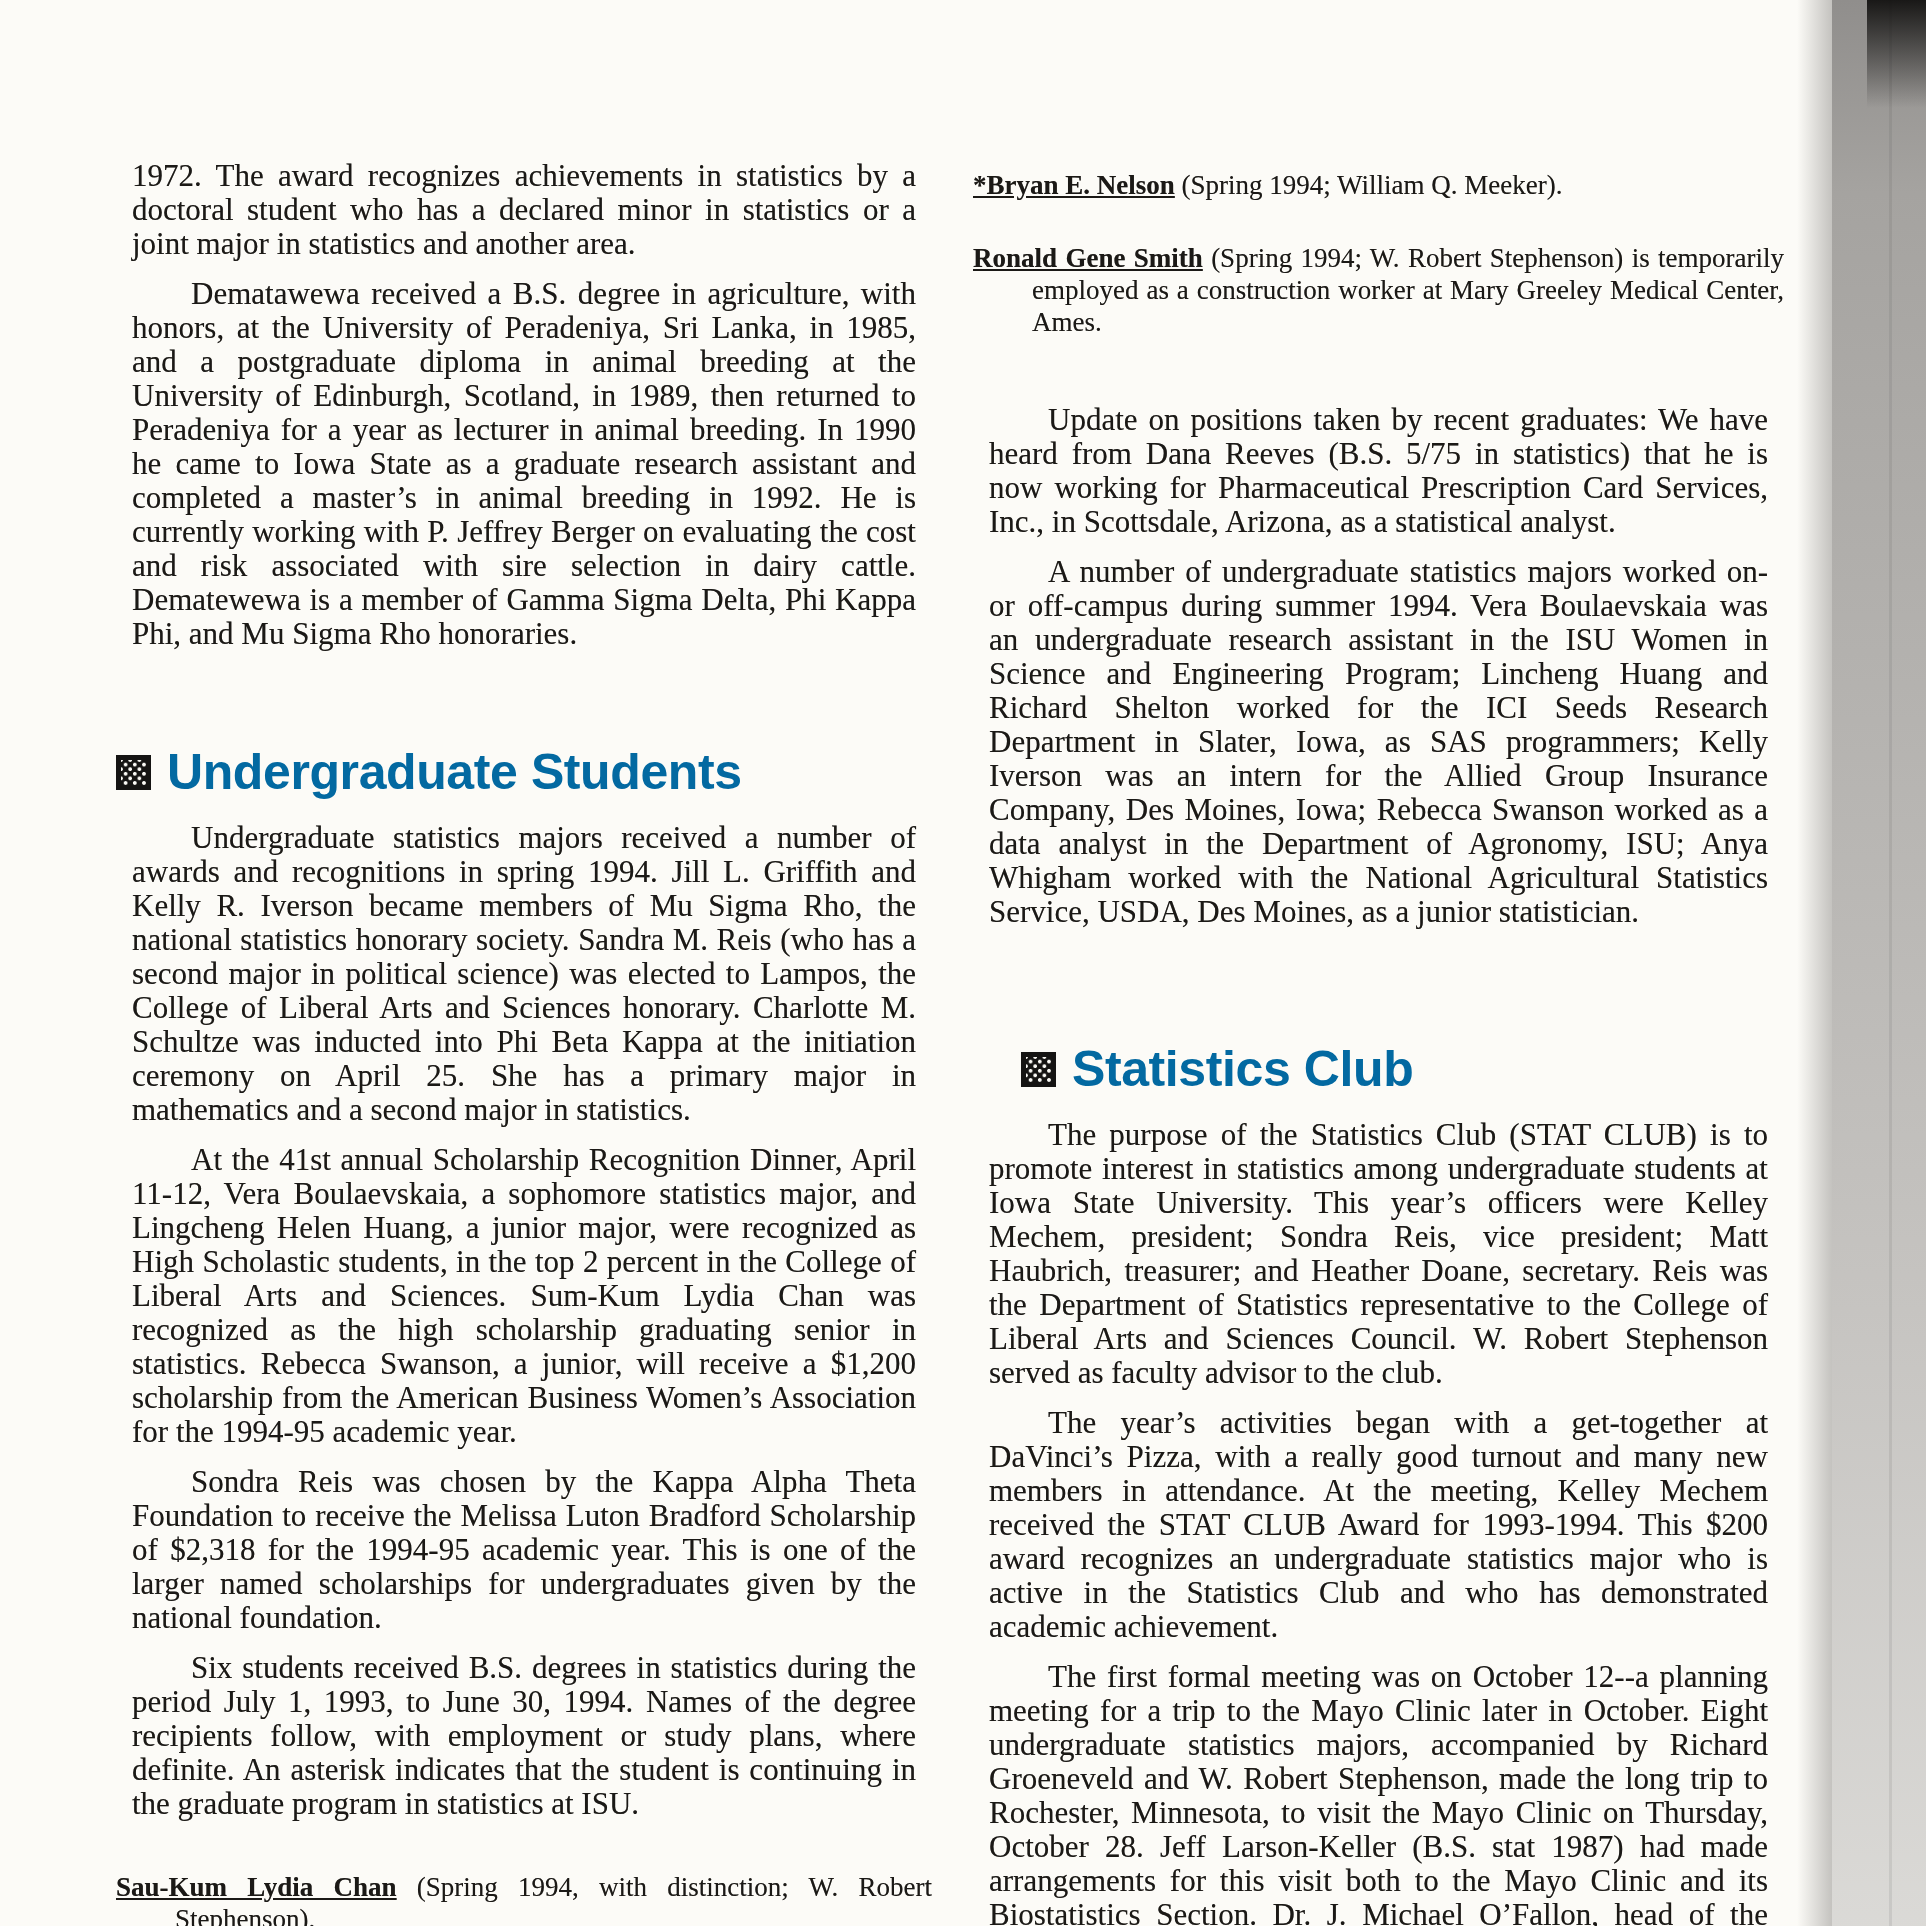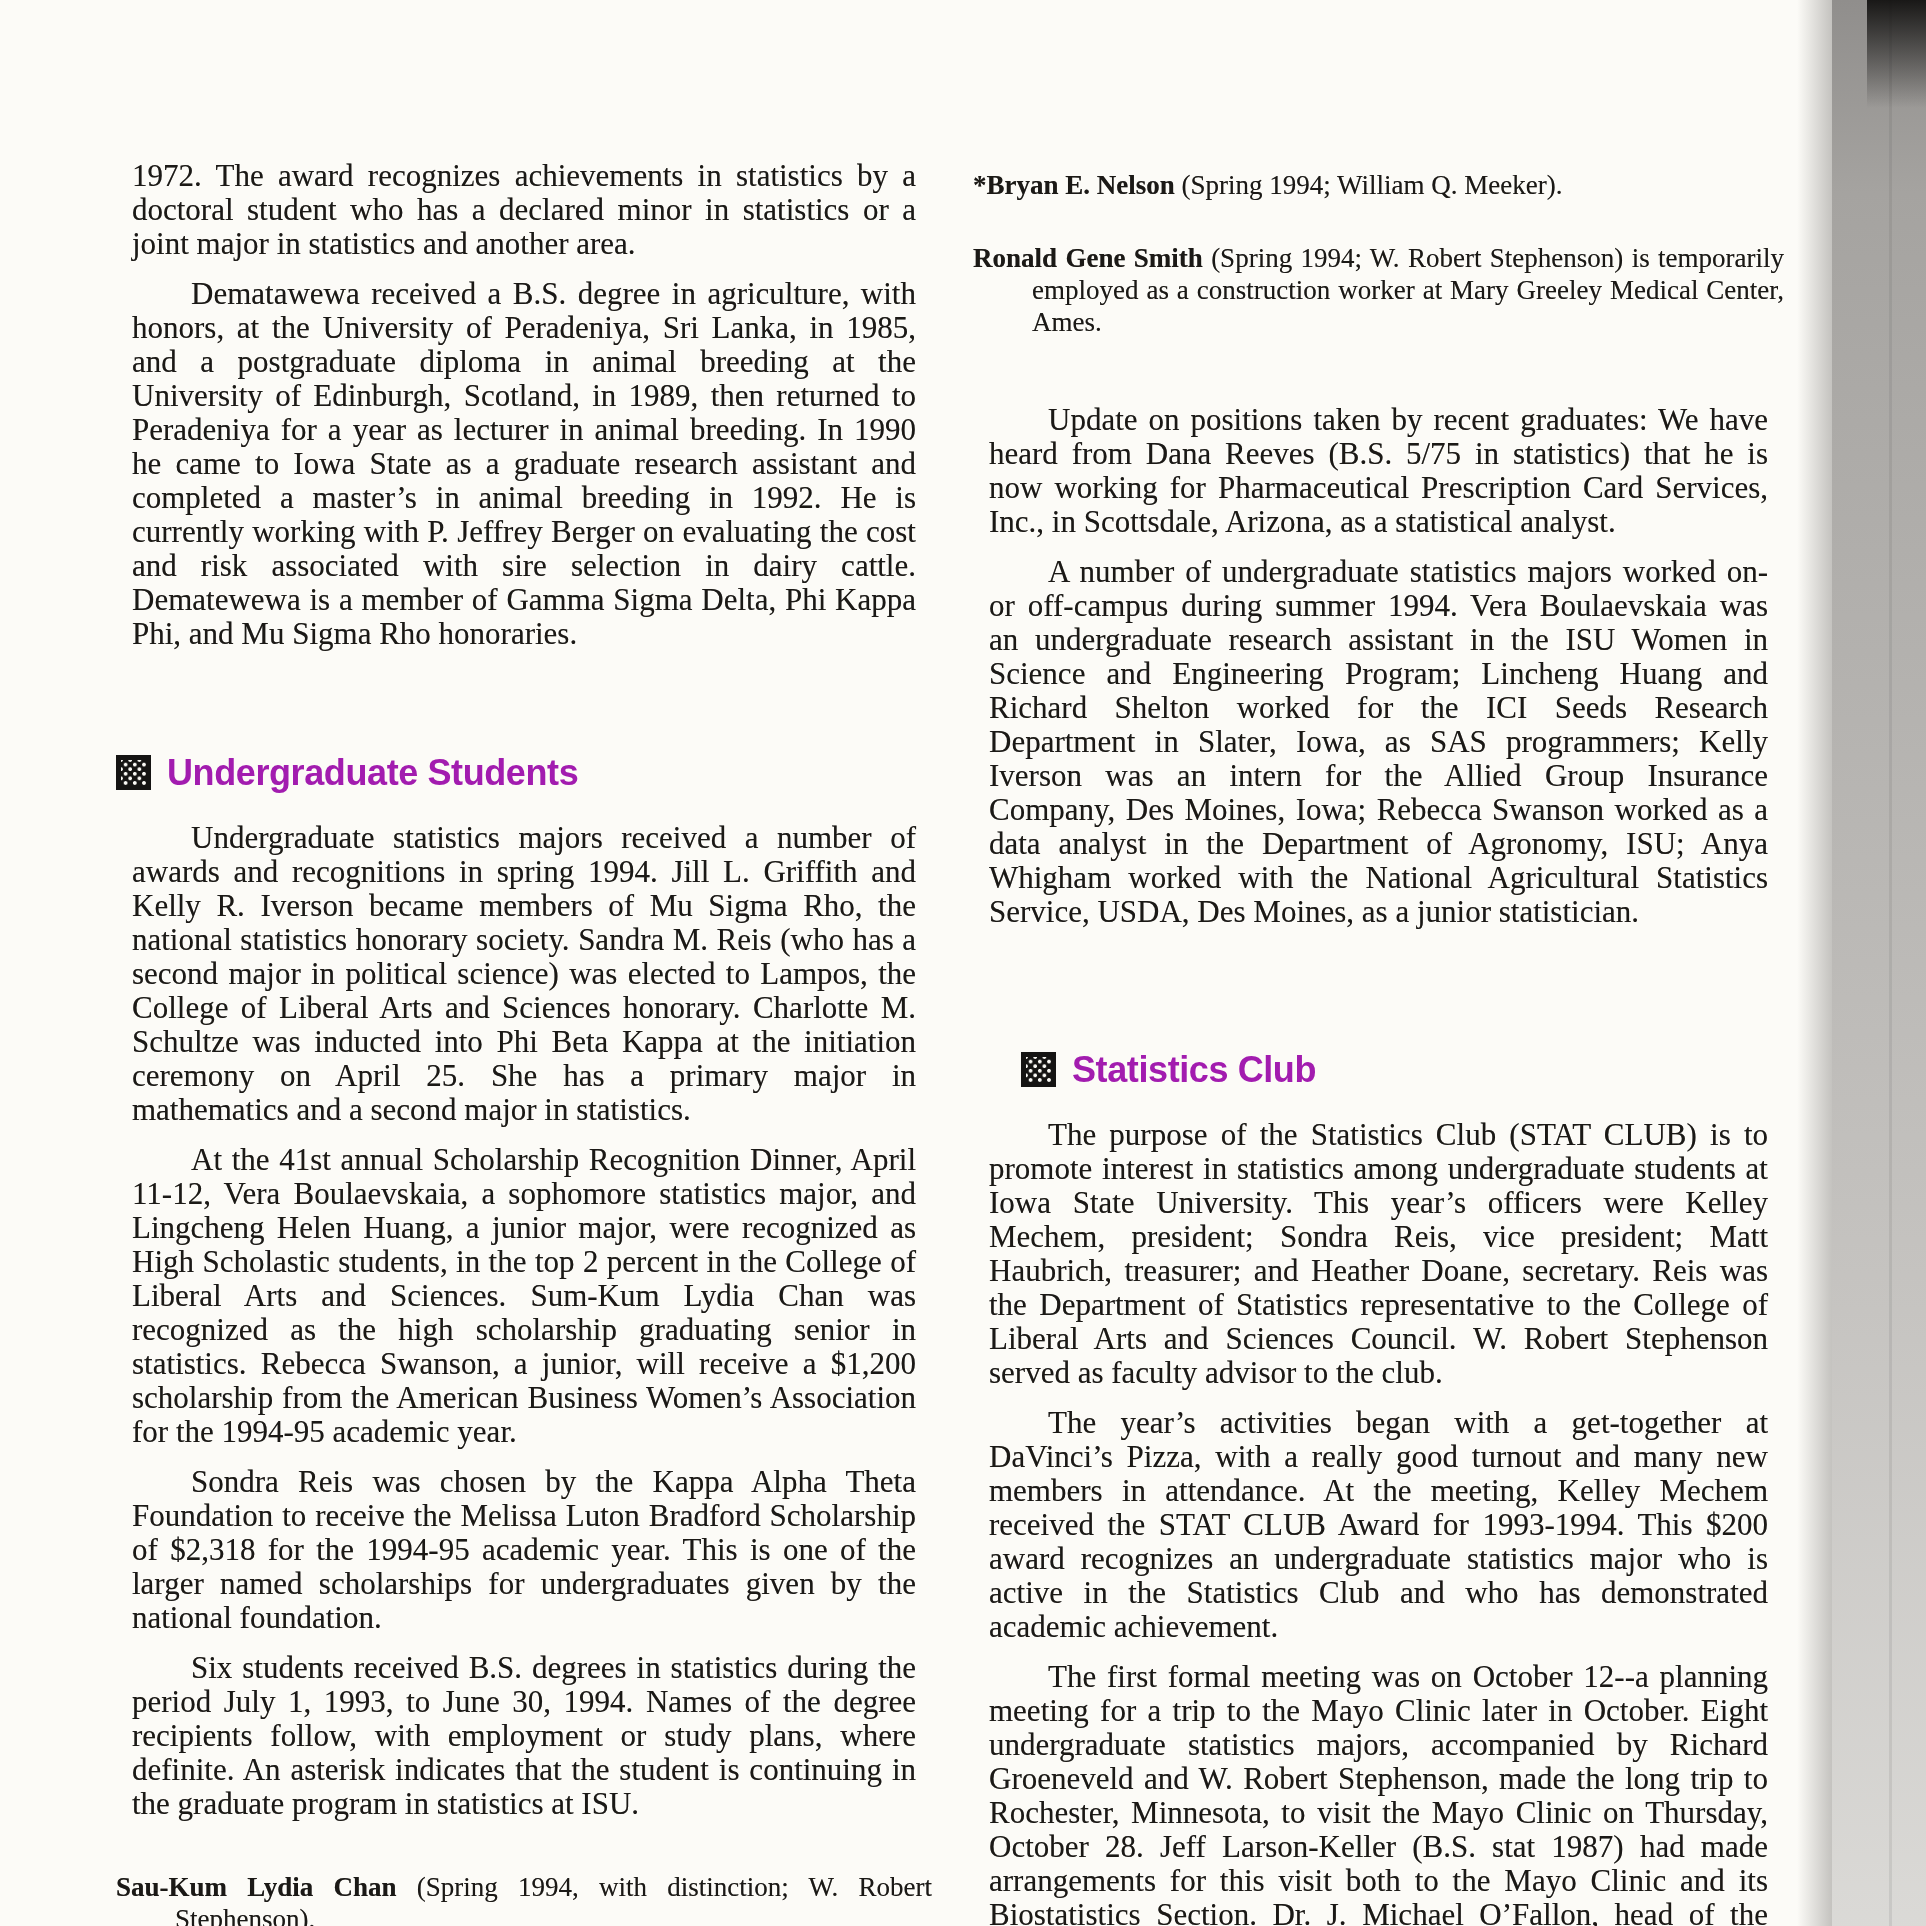"*Bryan E. Nelson" .entry-name { text-decoration: none -> underline }
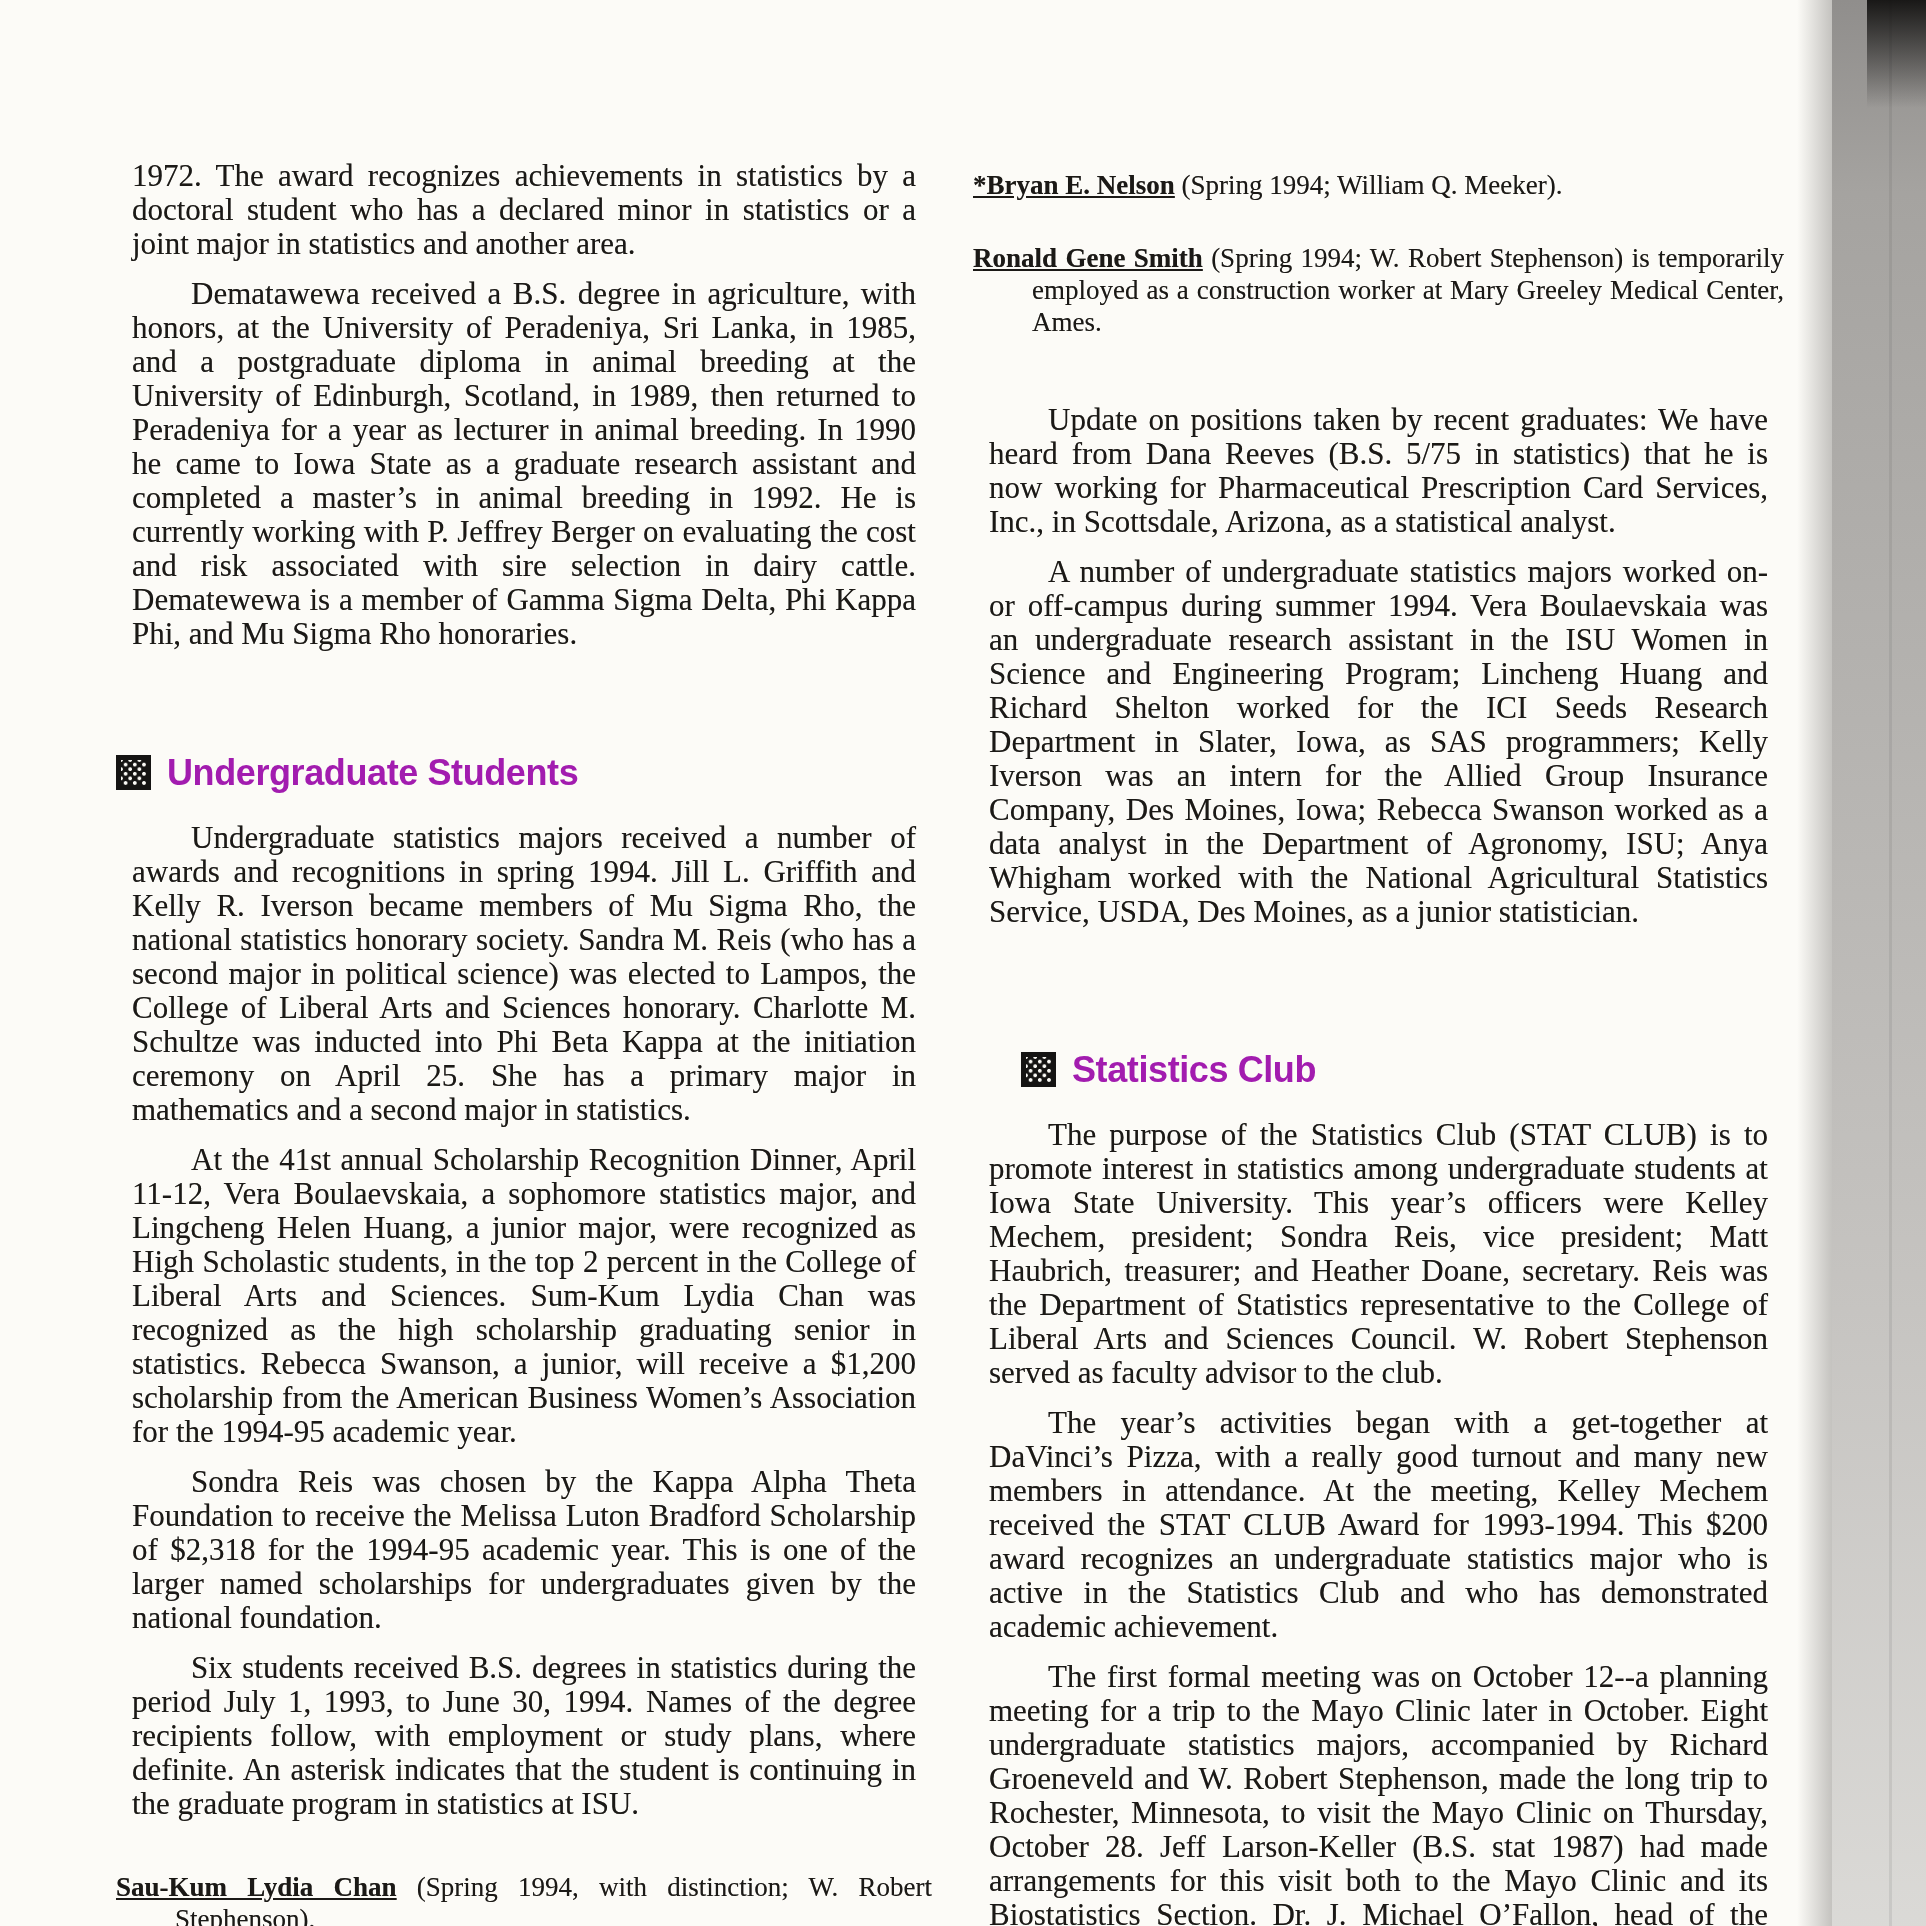"Undergraduate Students" .section-heading { color: #a21caf -> #0369a1; font-size: 36px -> 50px }
